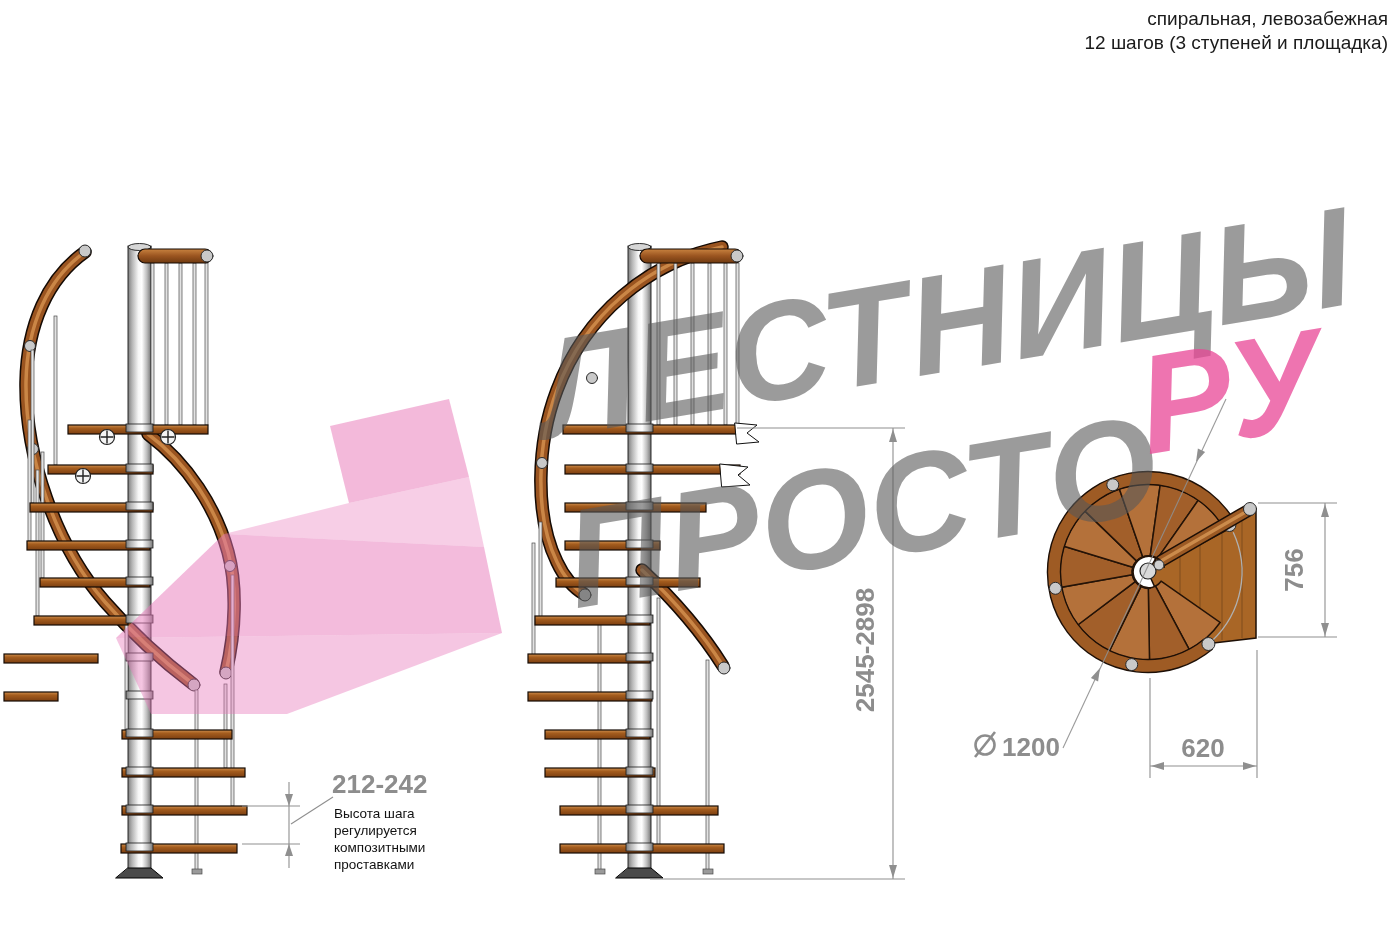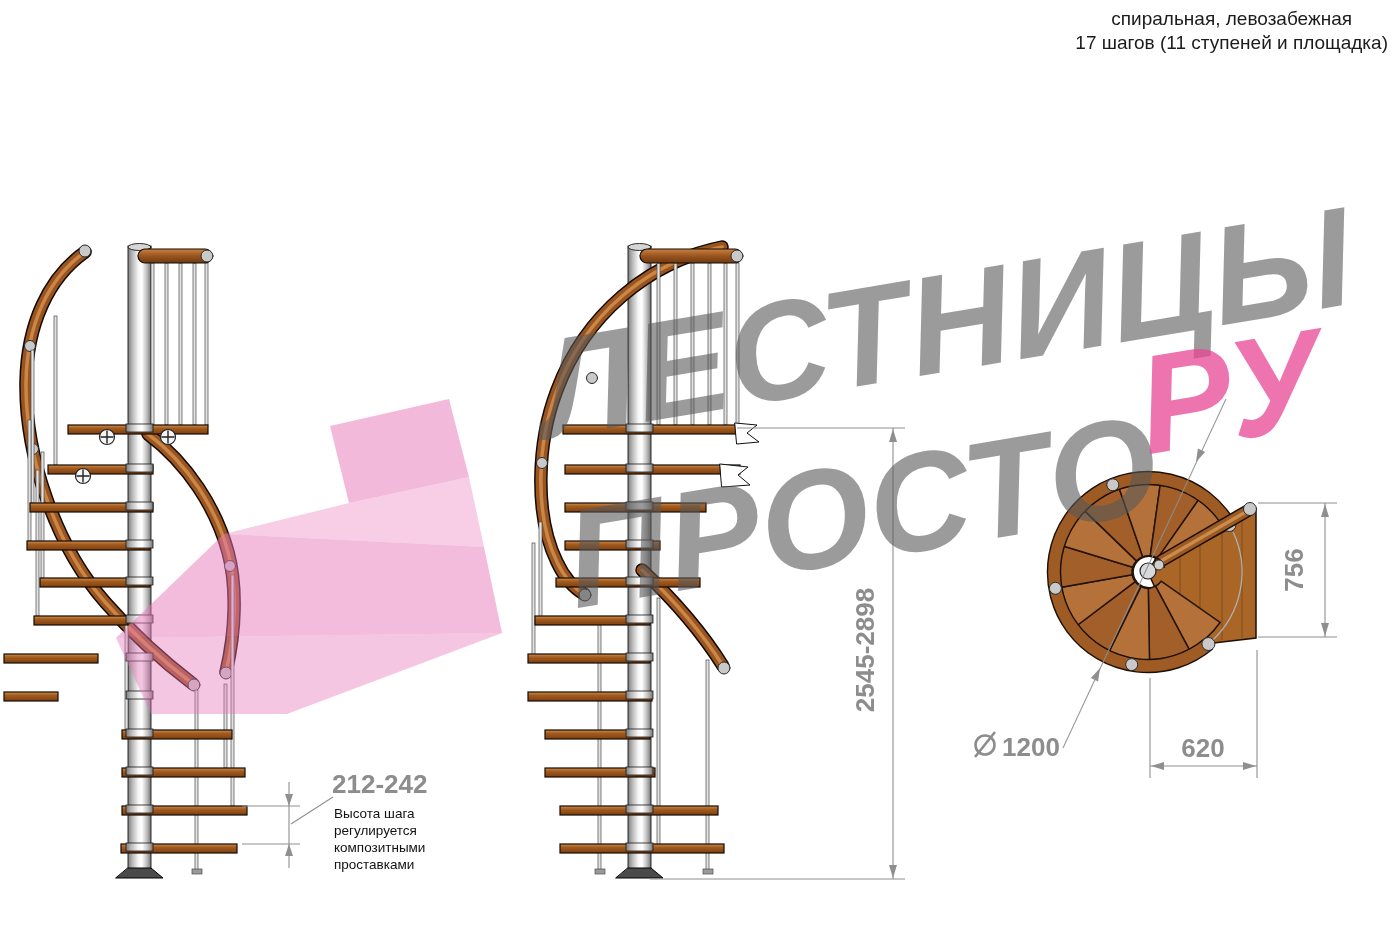"спиральная, левозабежная" .header { text-align: center -> right }
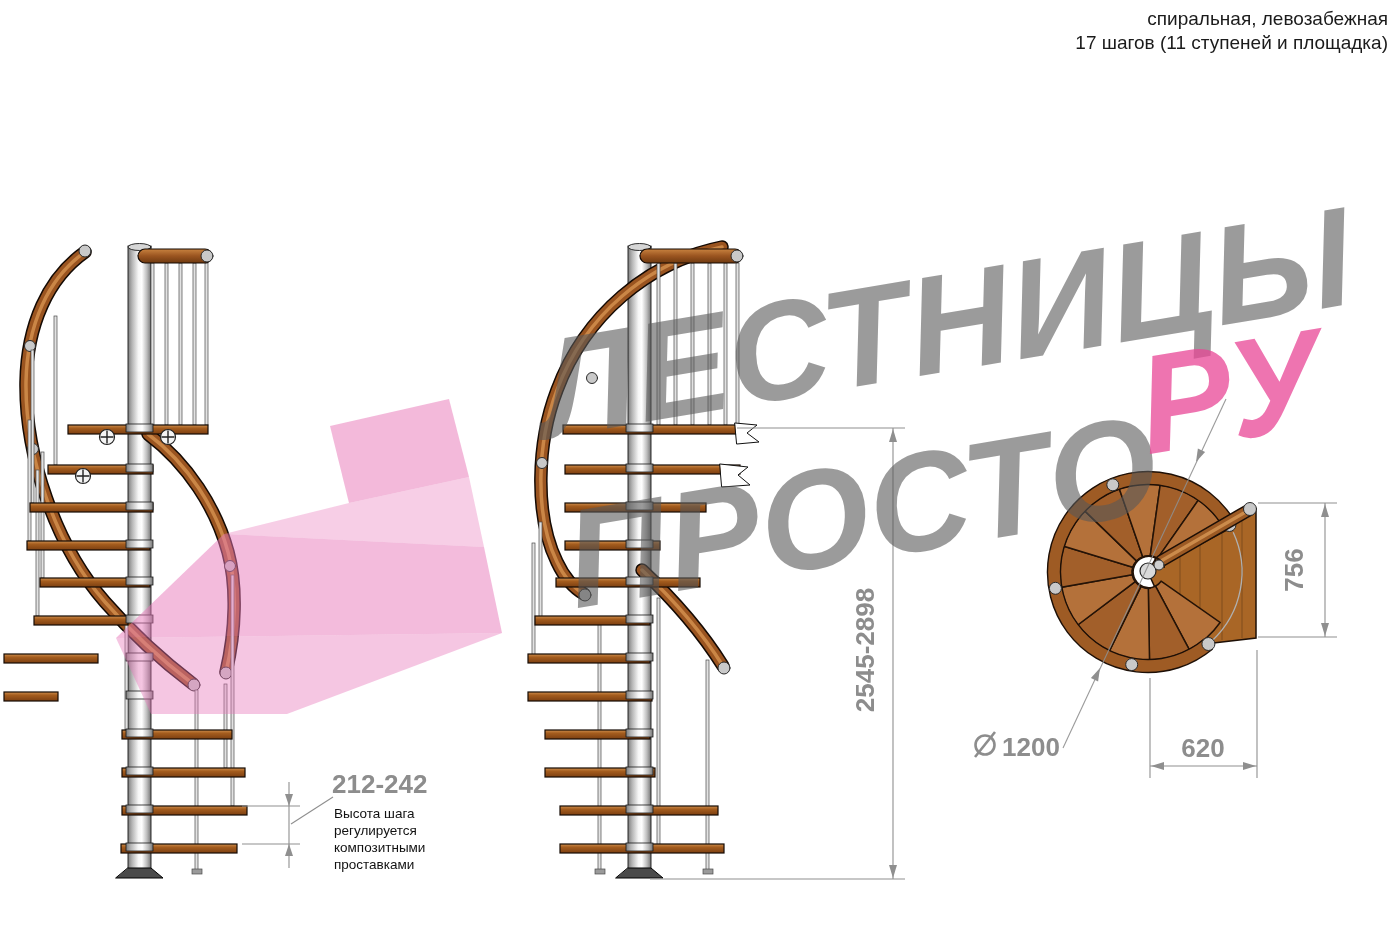"17 шагов (11 ступеней и" div { text: 17 шагов (11 -> 12 шагов (3 }
